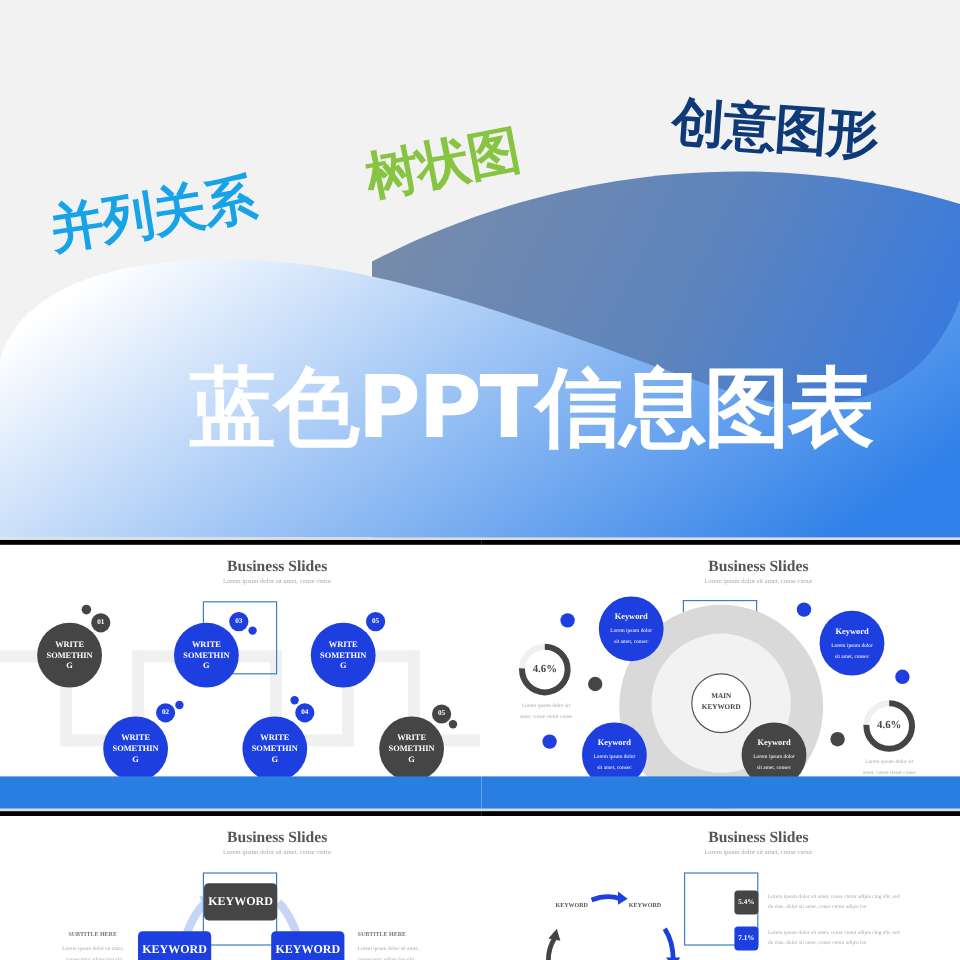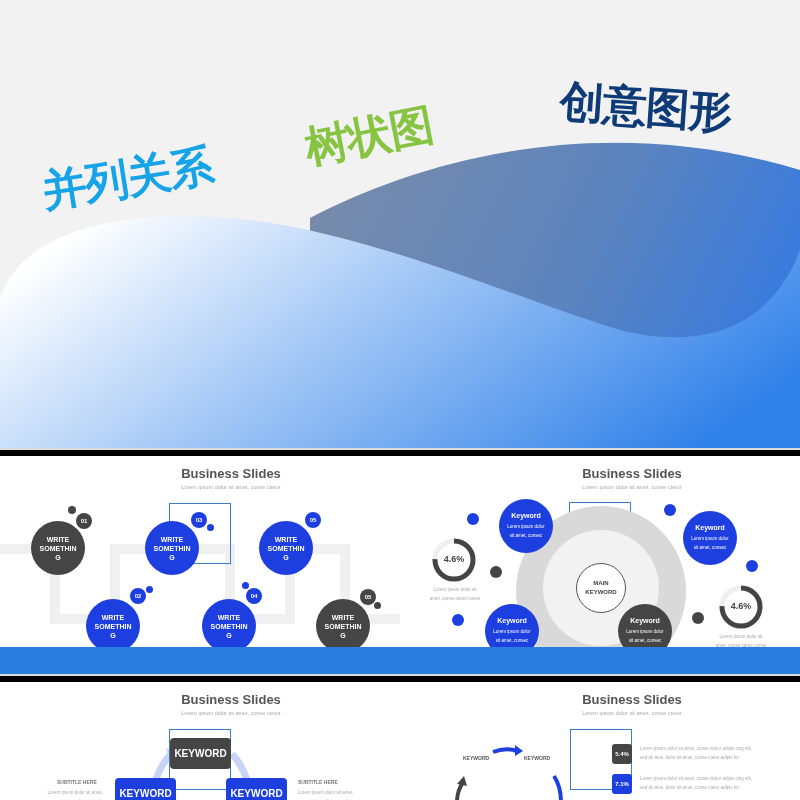"蓝色PPT信息图表" div.hero-title { html: none -> <div>蓝色PPT信息图表</div> }
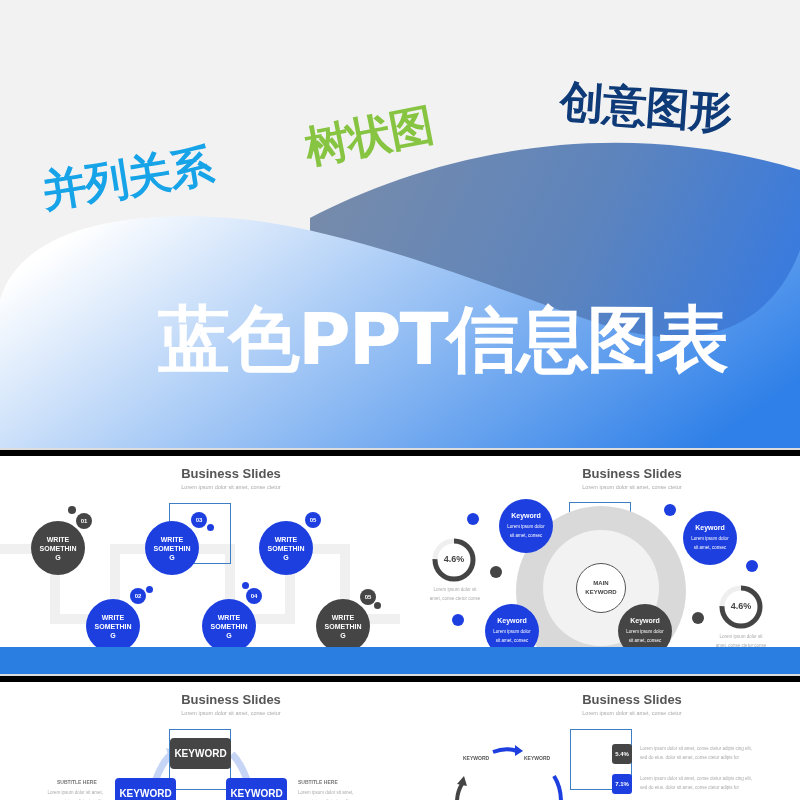"Business Slides" .slide { border-top: 6px solid #000000 -> 4px solid #000000; font-family: none -> Liberation Serif, serif }
